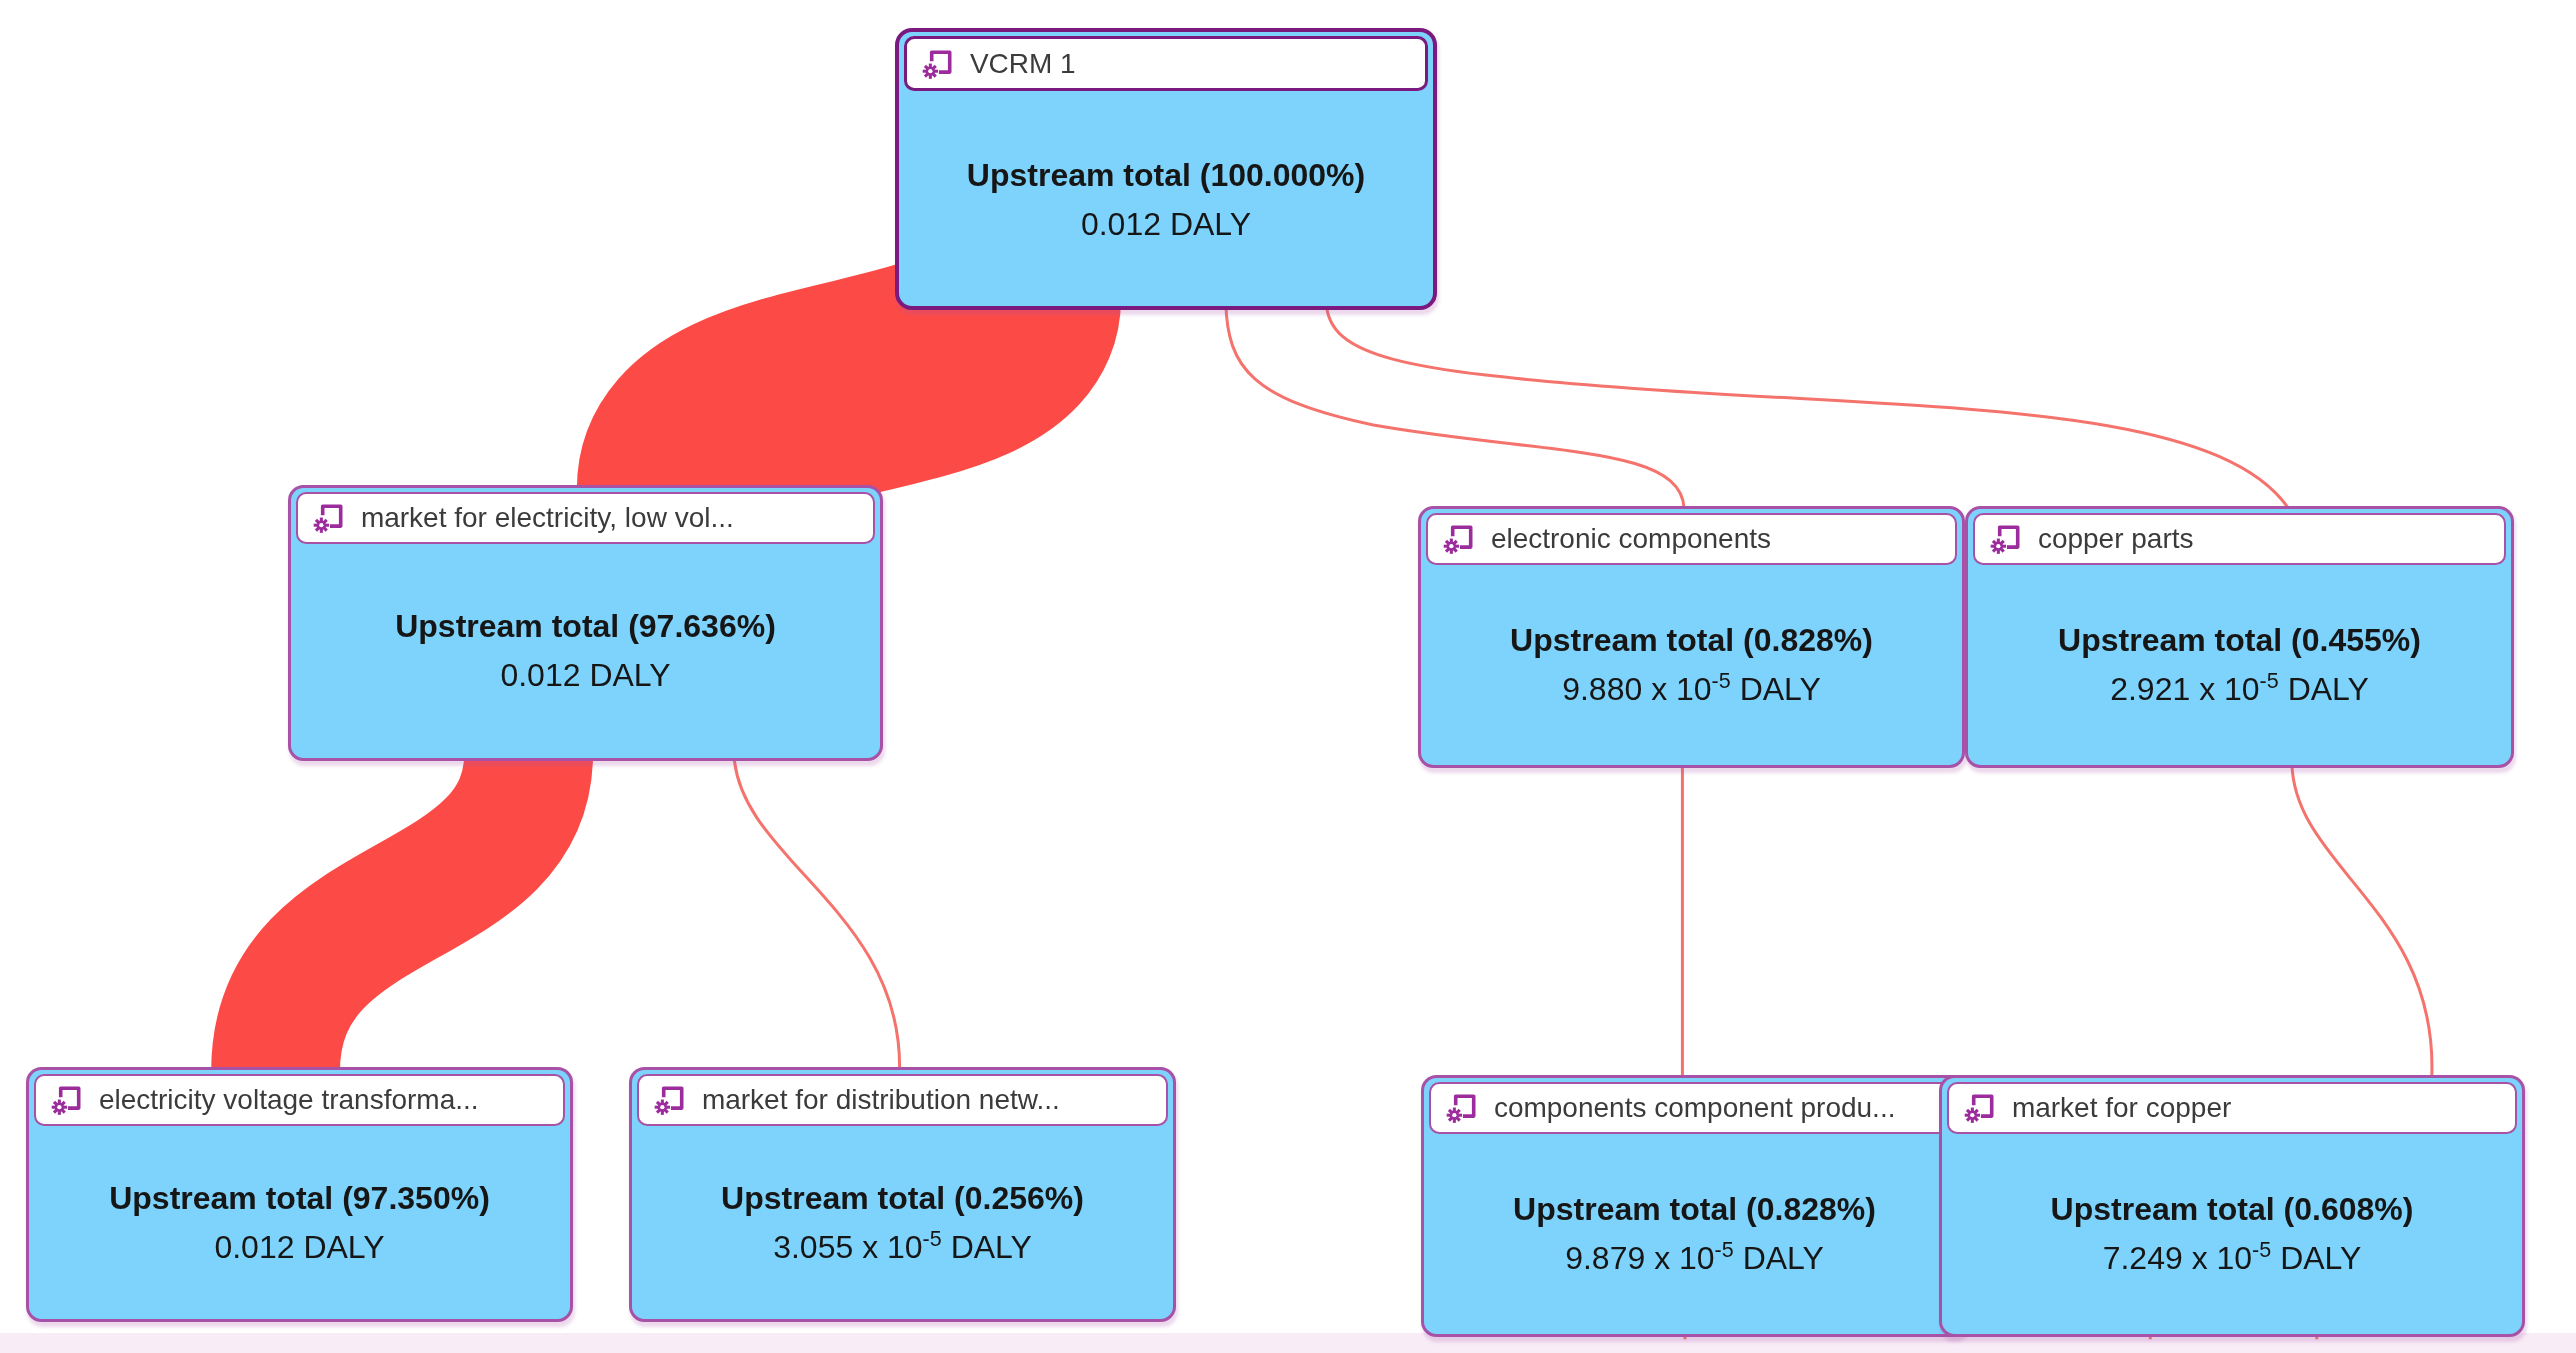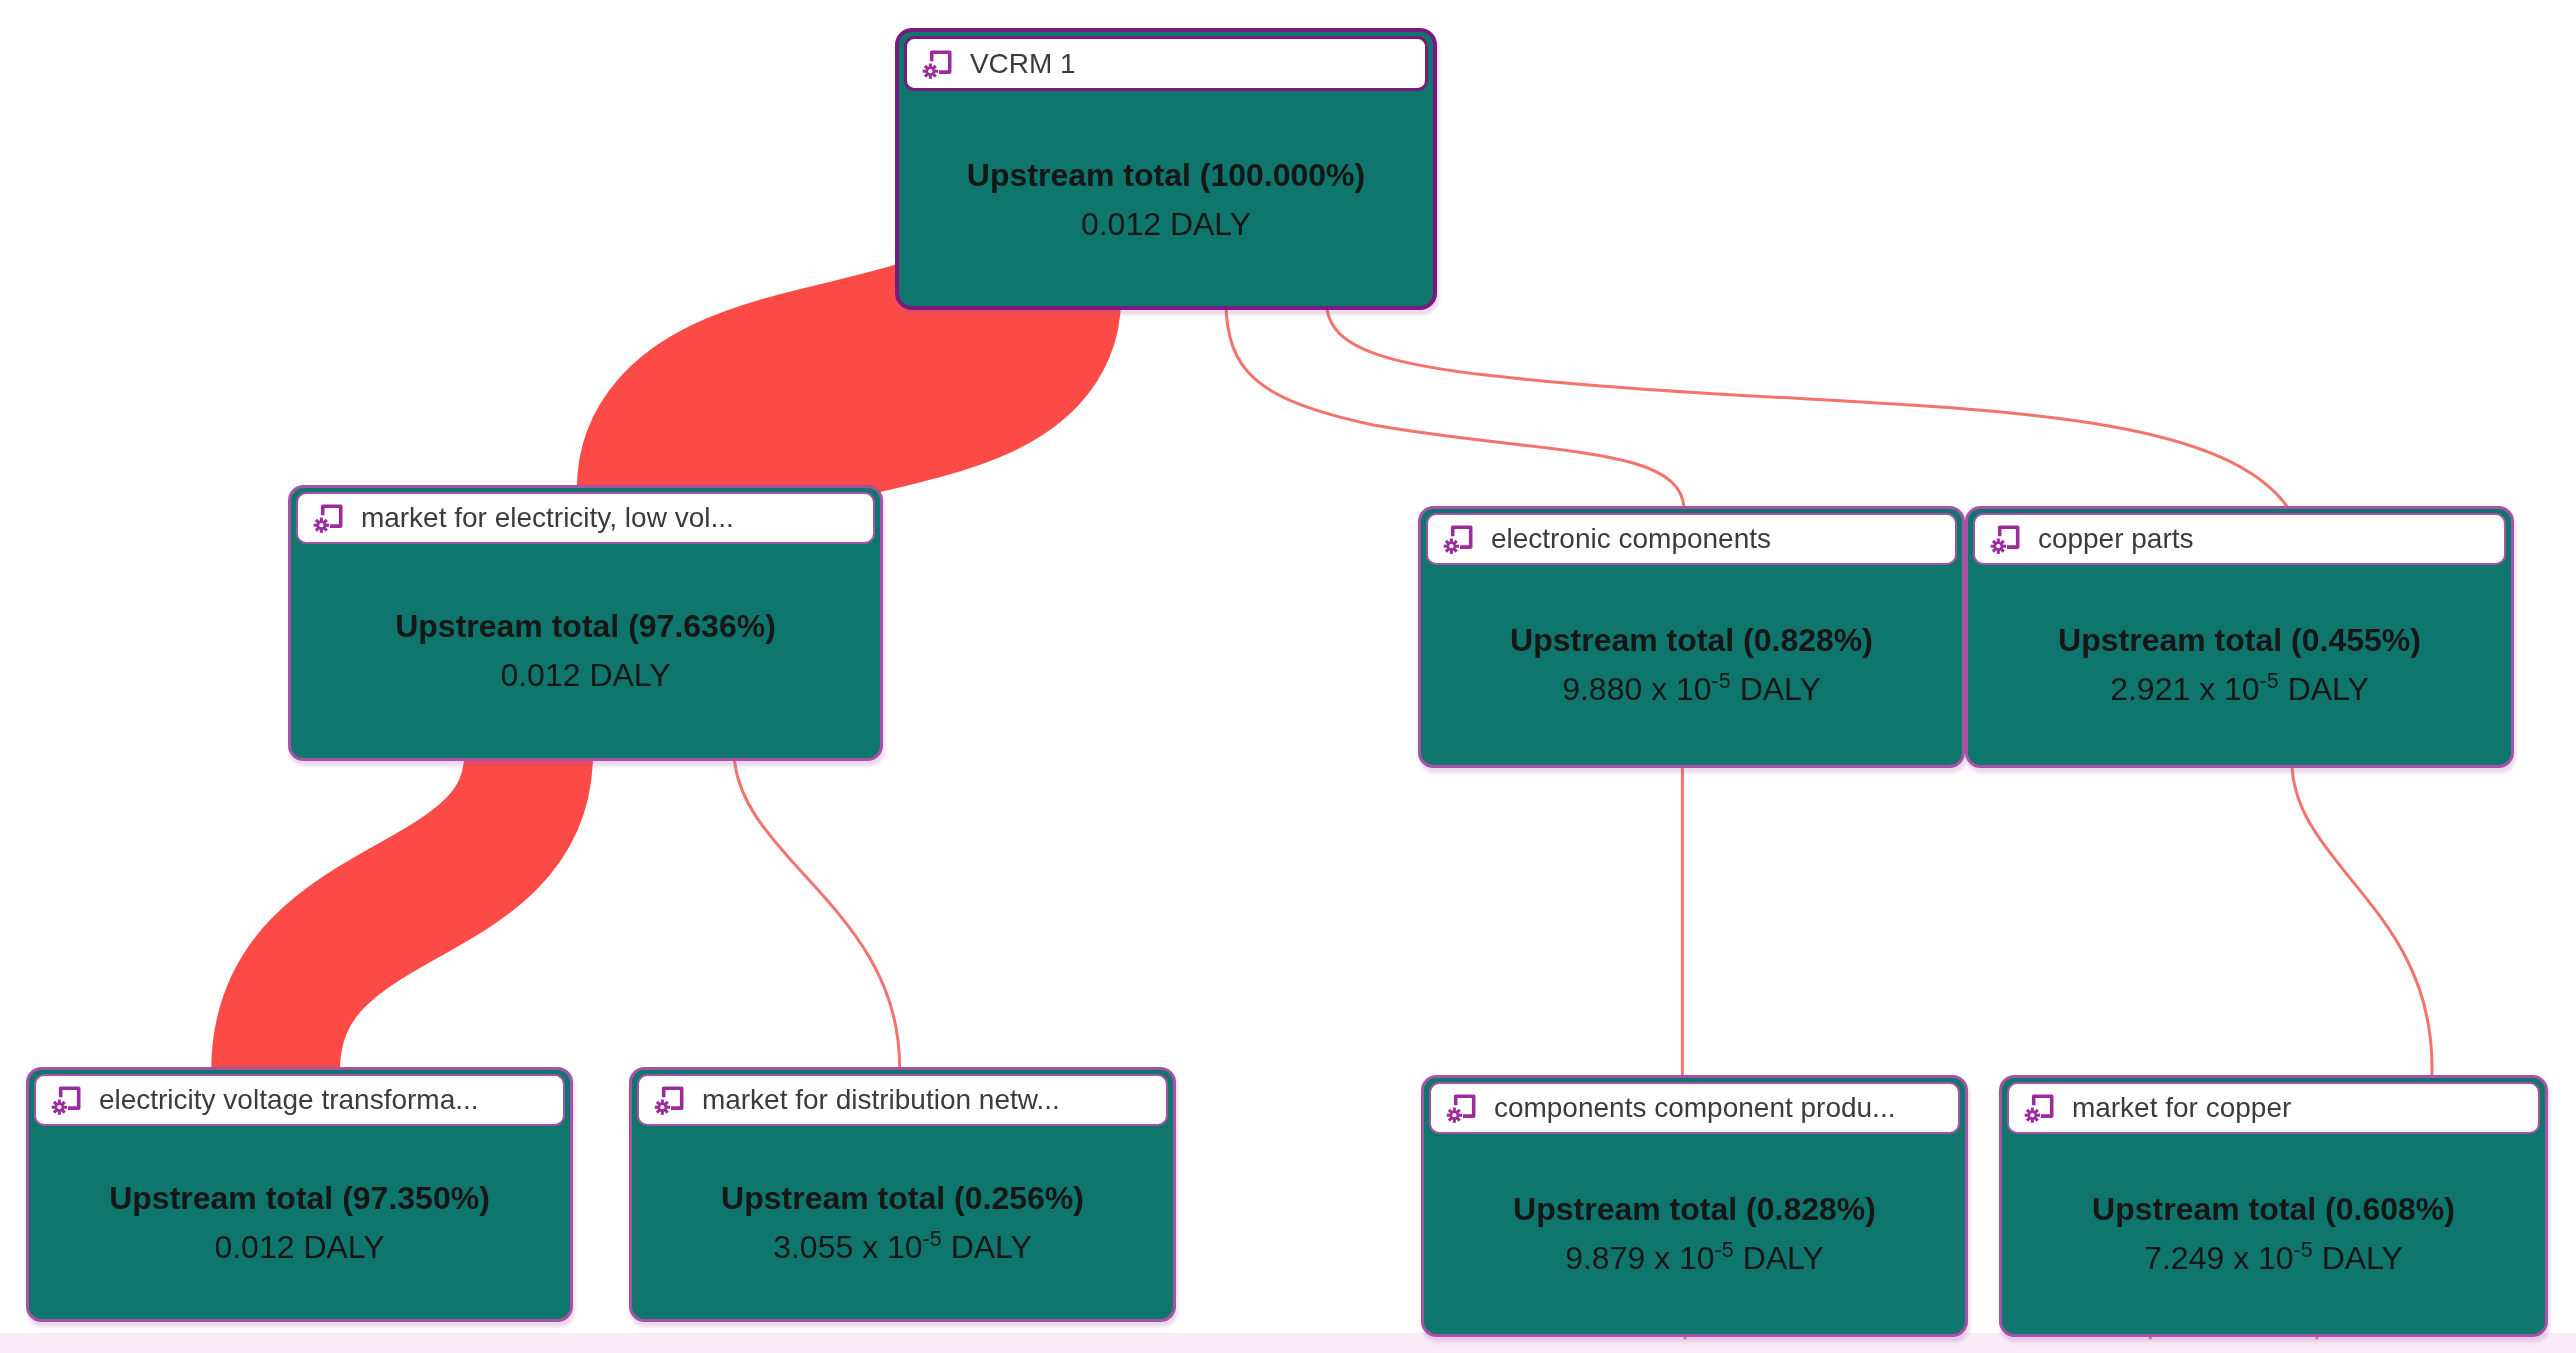"VCRM 1" .node { background: #0f766e -> #7dd3fc }
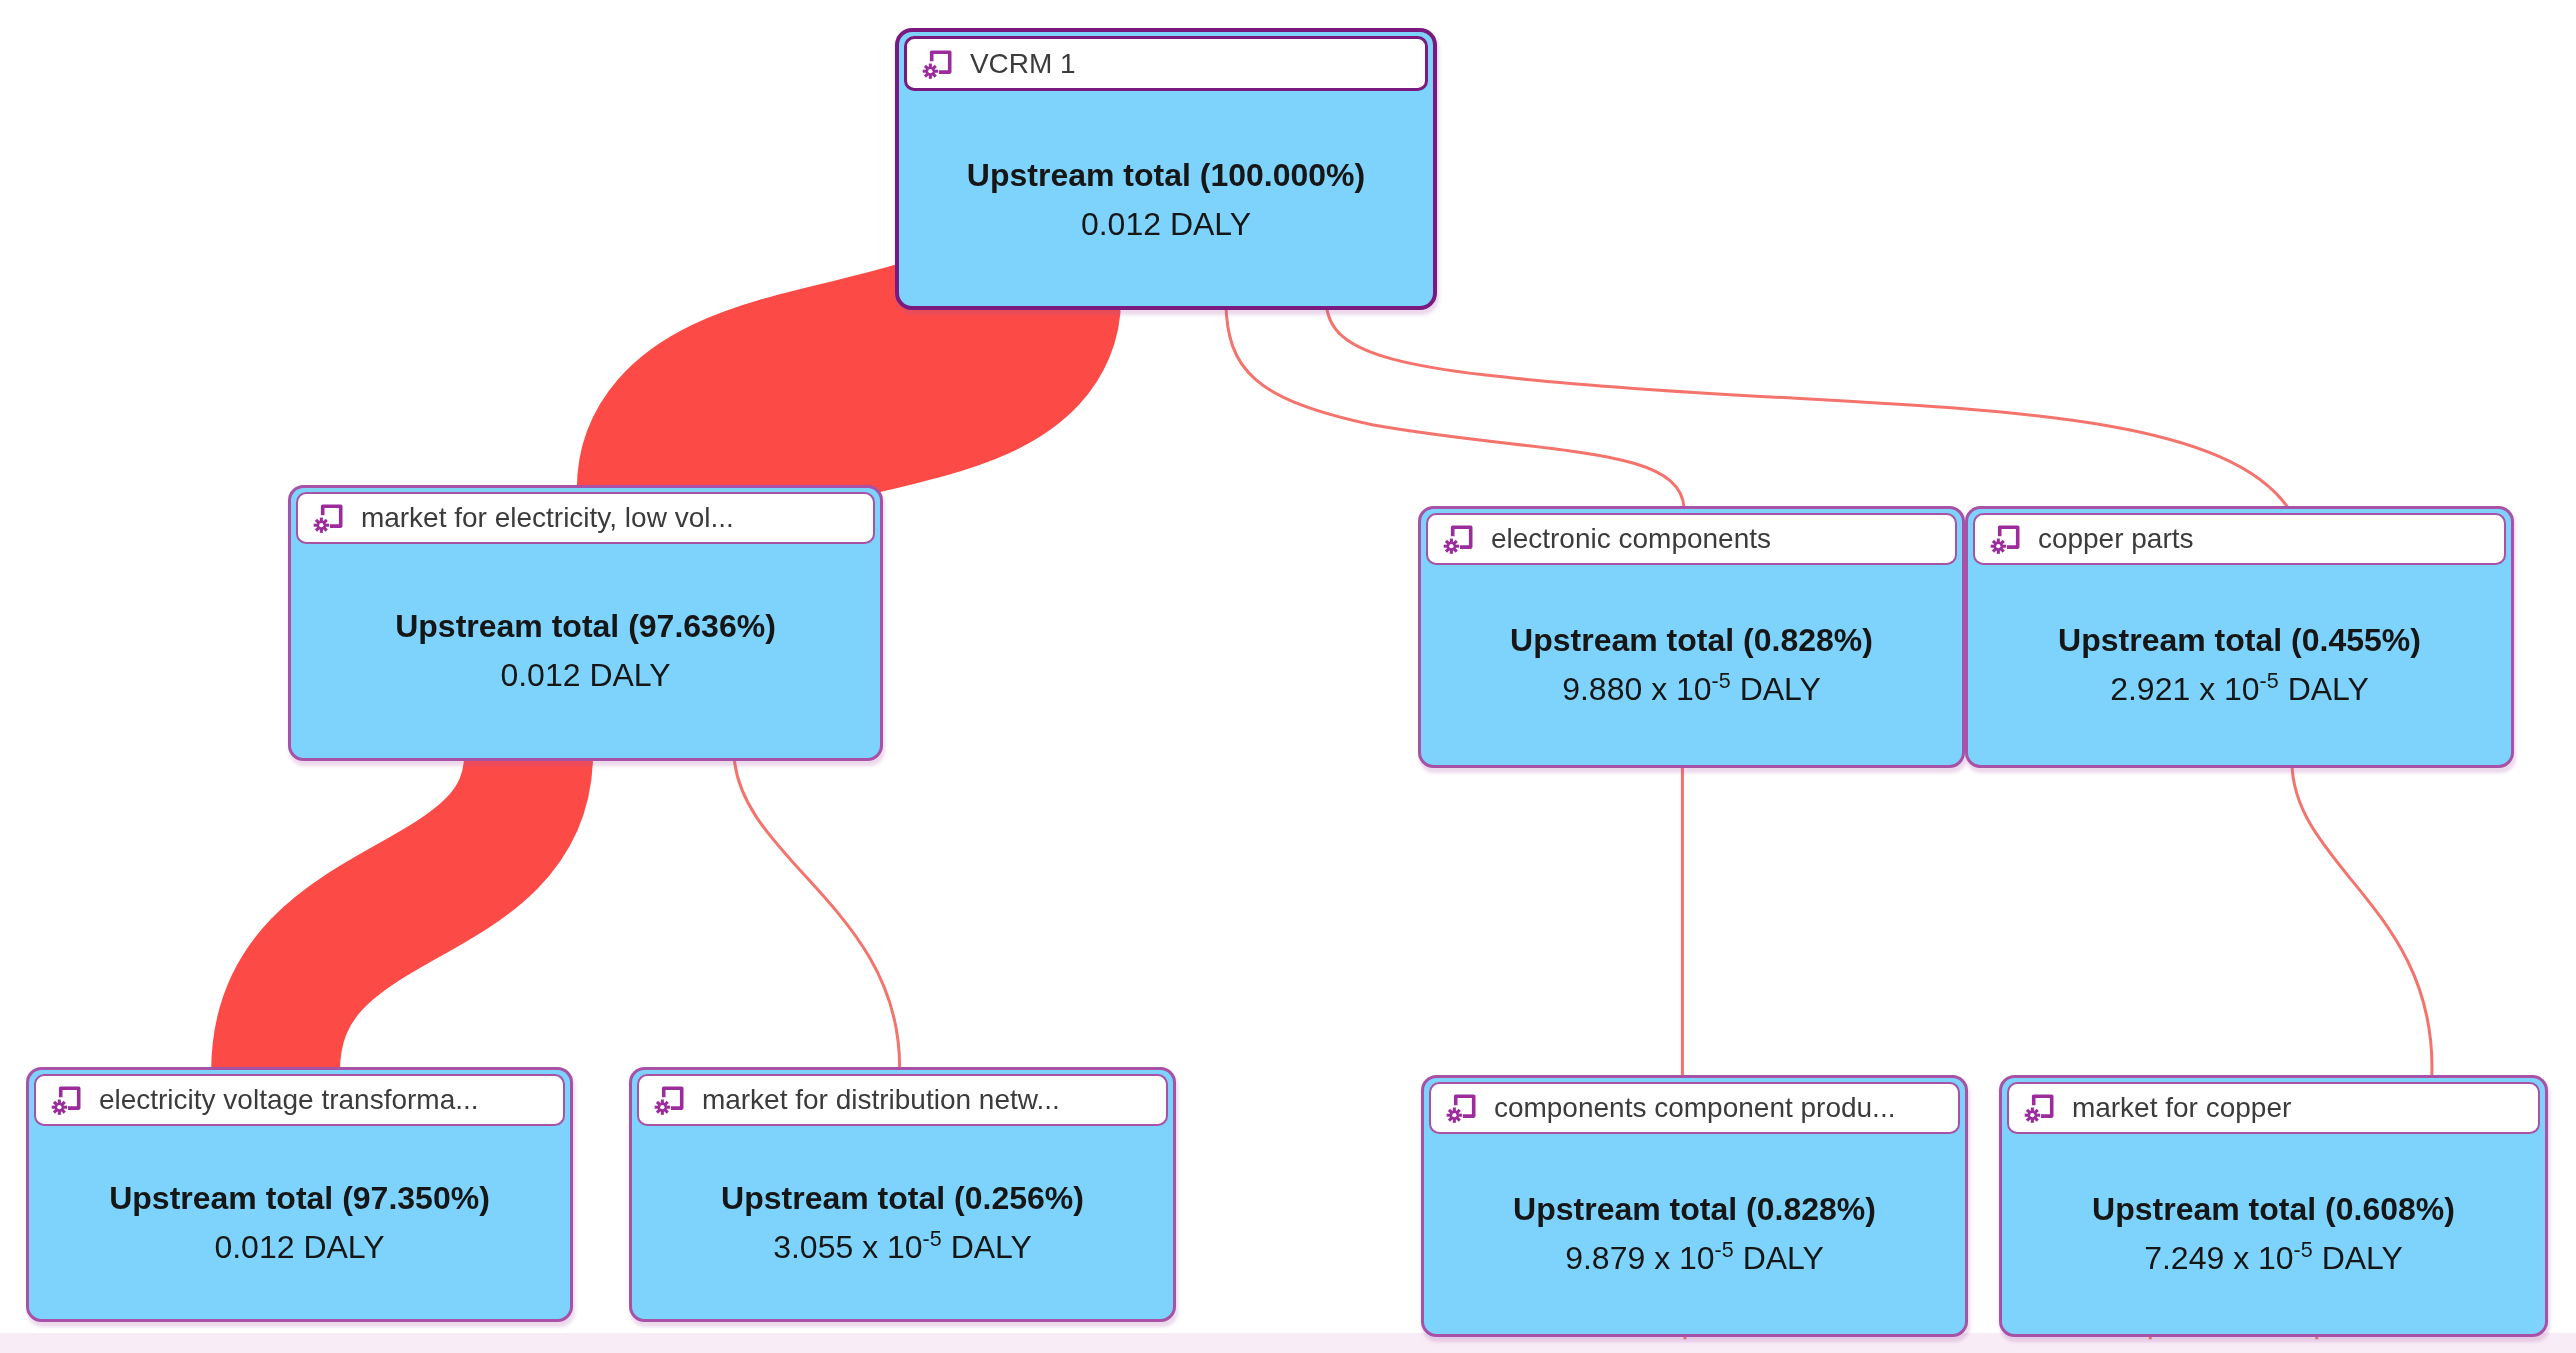"market for copper" div.node { left: 1999px -> 1939px; padding-left: none -> 37px }
